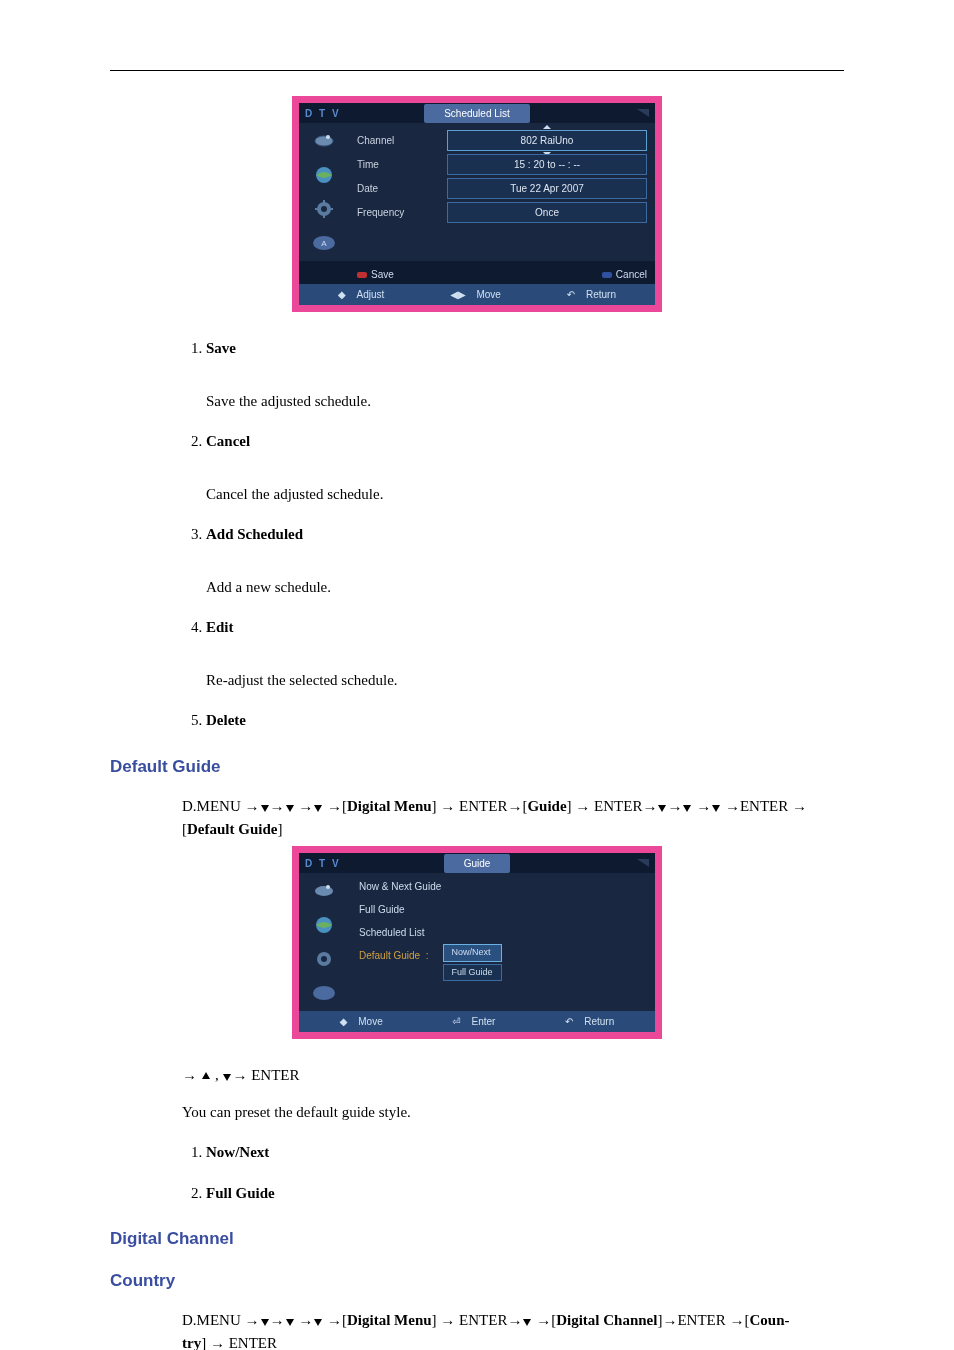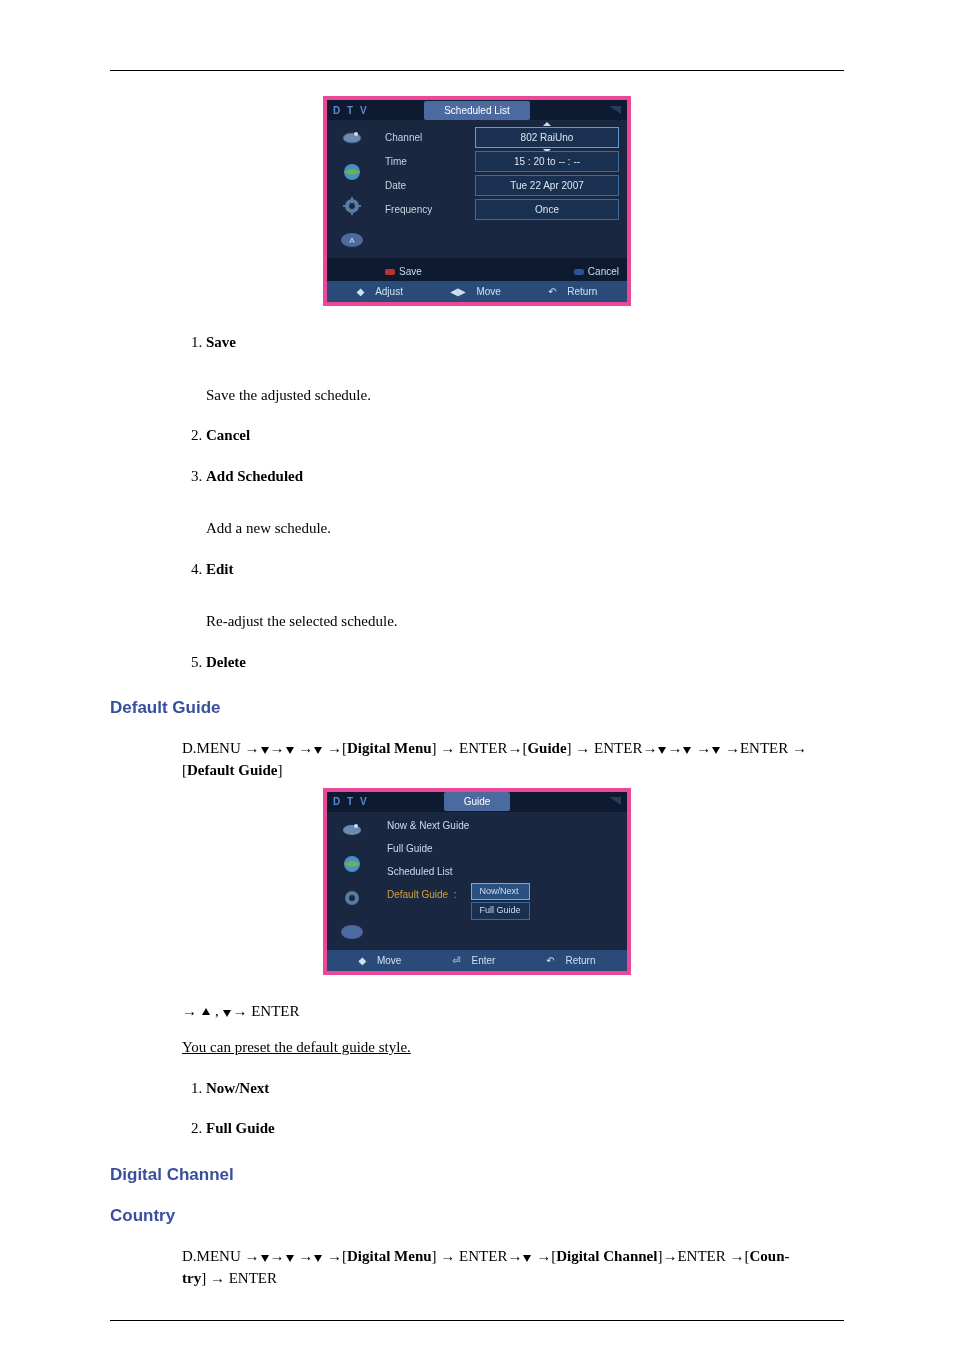"D T V" .tv-panel { border: 4px solid #ec4899 -> 7px solid #ec4899; width: 308px -> 370px }
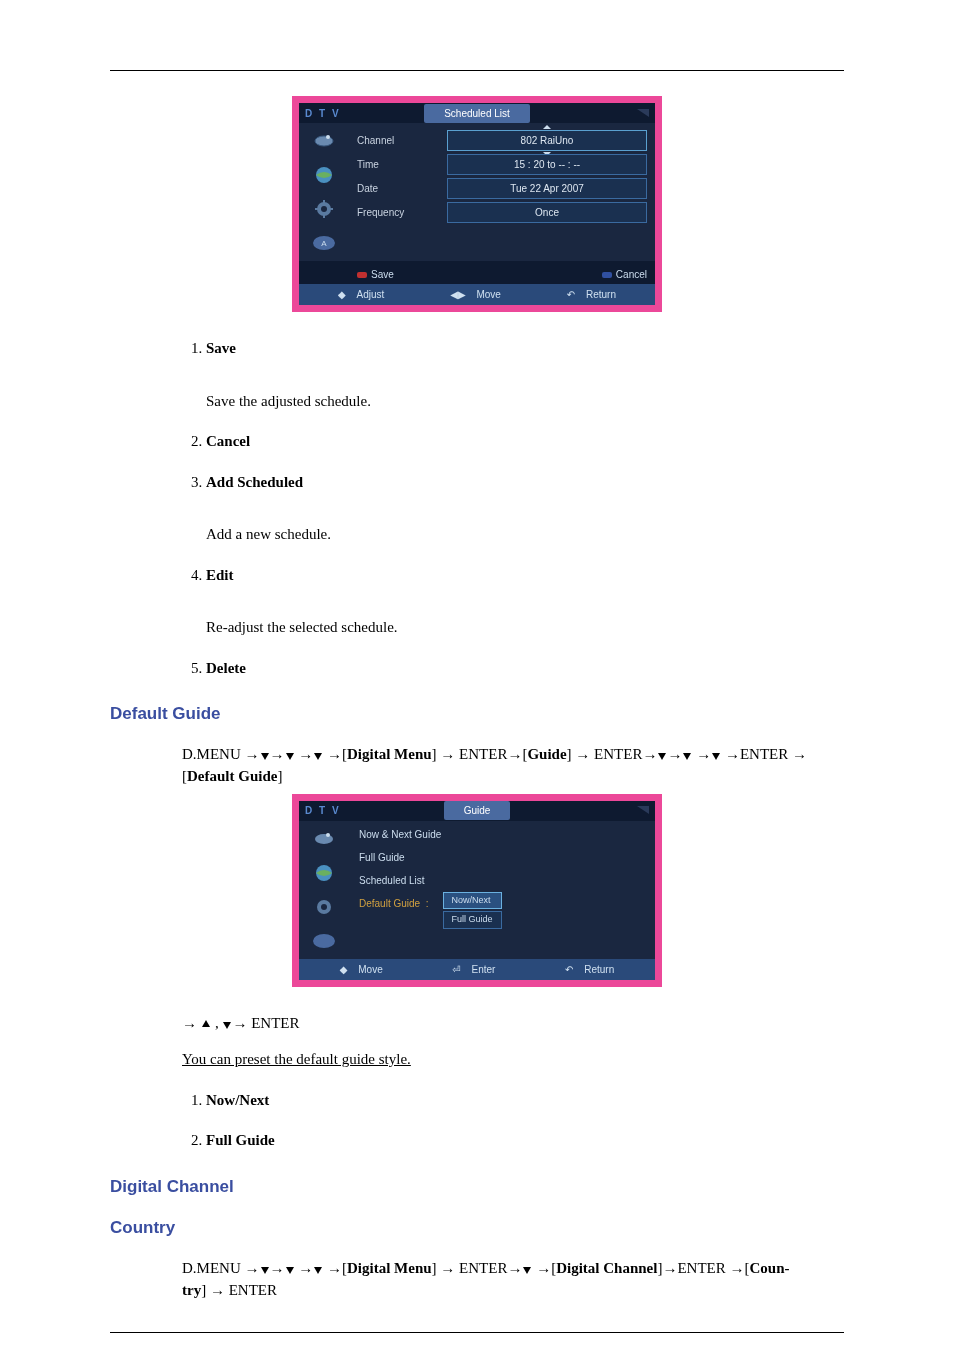"Cancel the adjusted schedule." span.li-desc { html: none -> <span>Cancel the adjusted schedule.</span> }
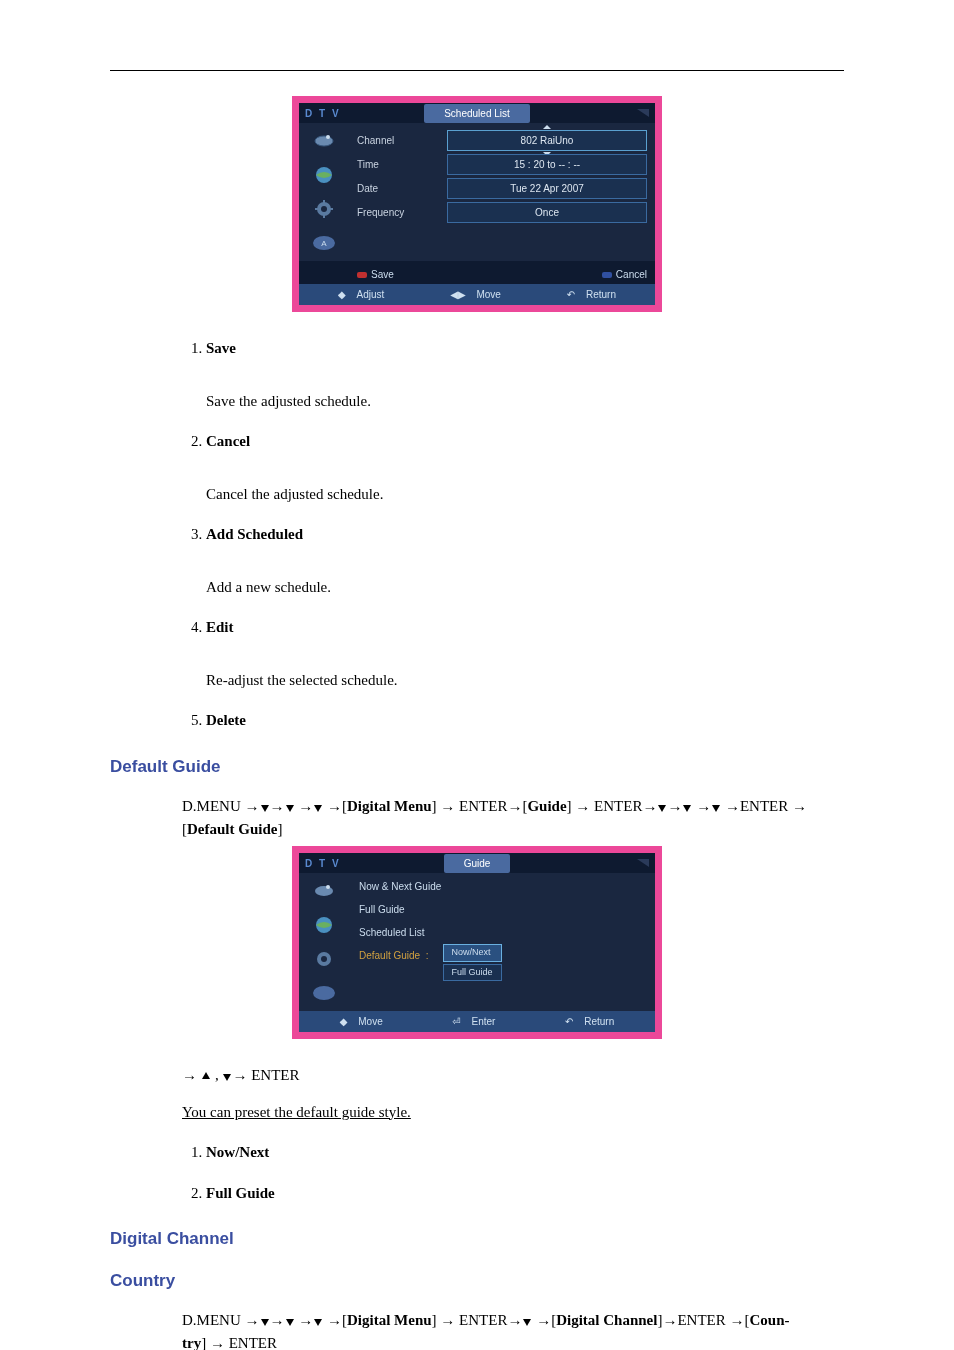"You can preset the default" .para { text-decoration: underline -> none }
